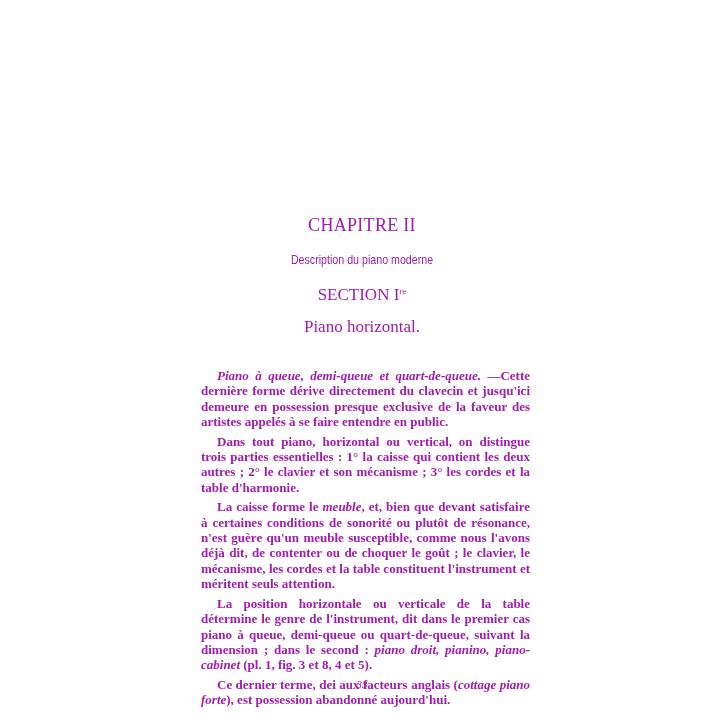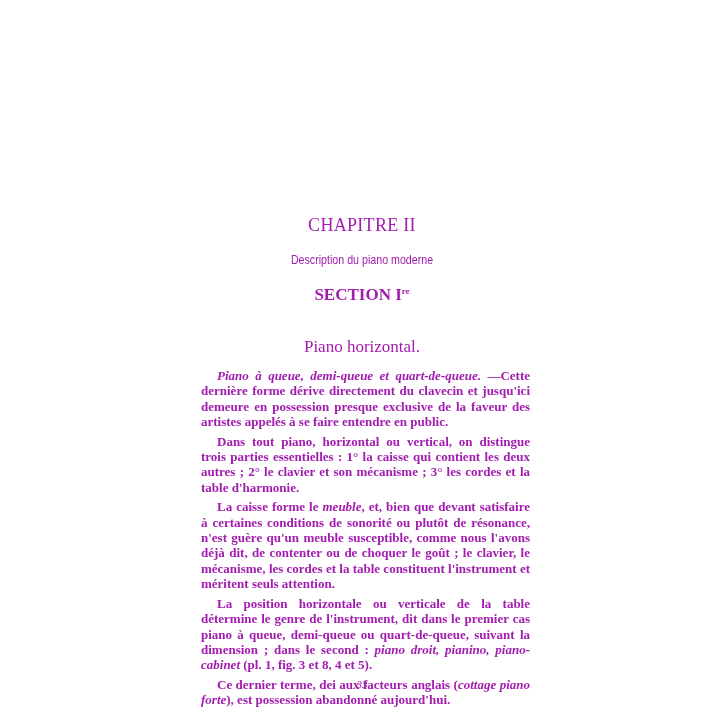"SECTION Ire" .section { font-weight: bold -> normal }
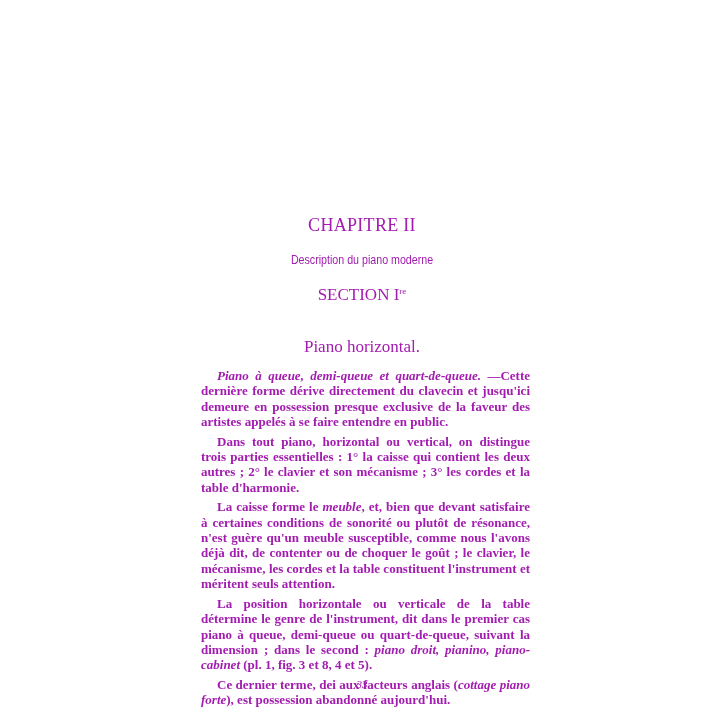"Piano horizontal." .heading { margin-top: 20px -> none }
